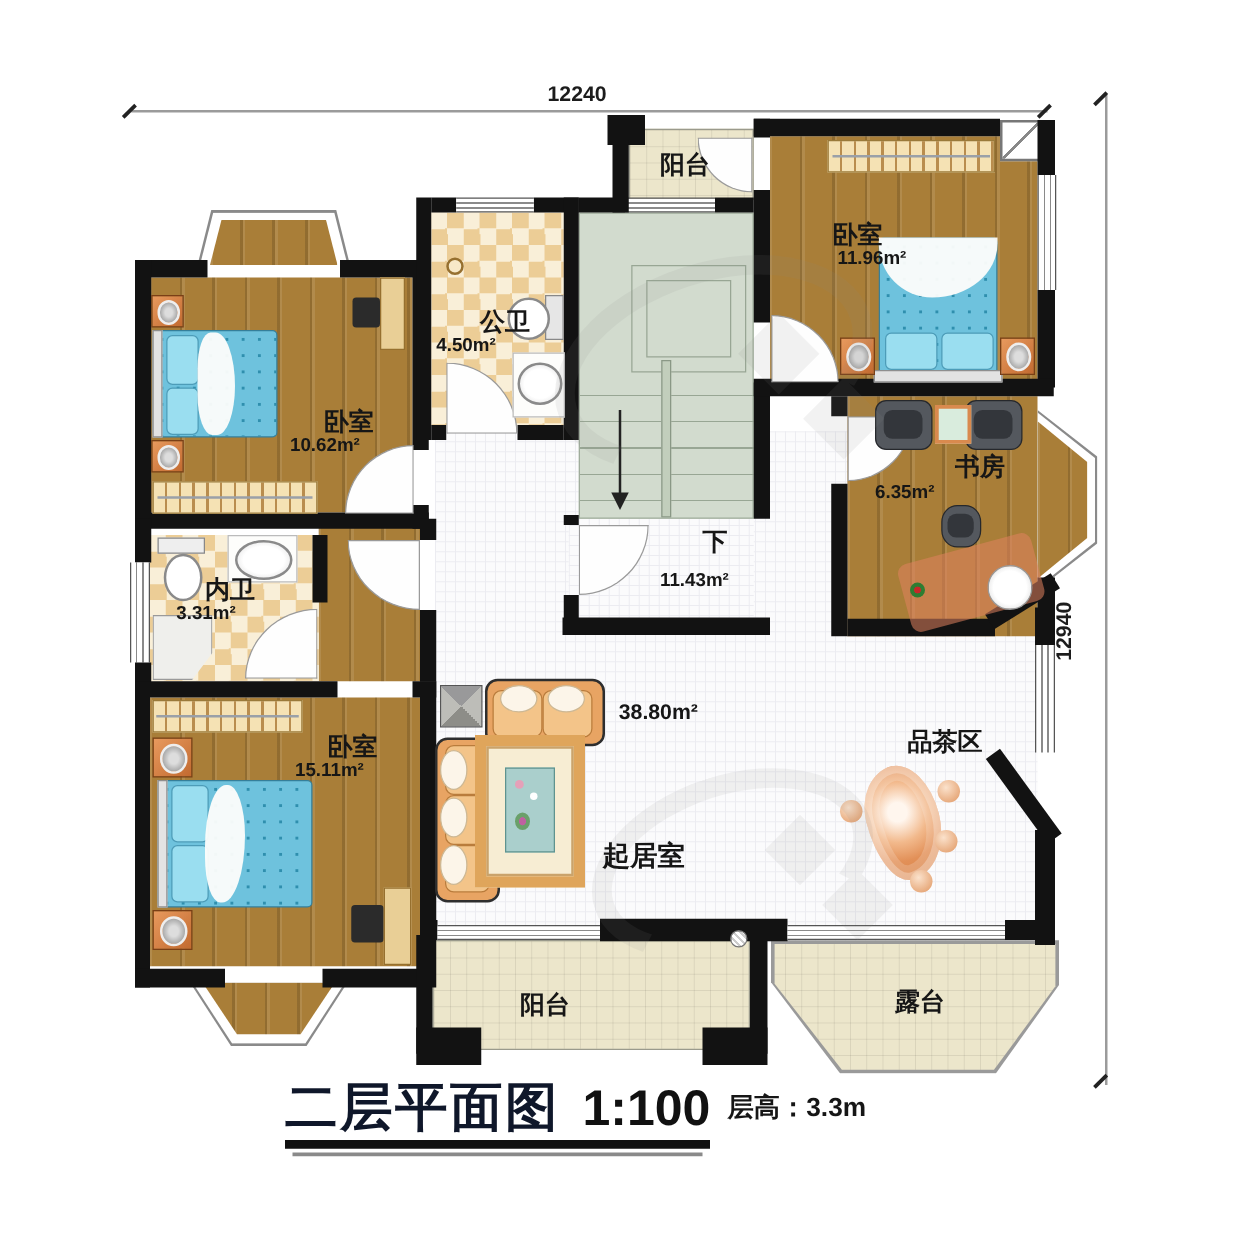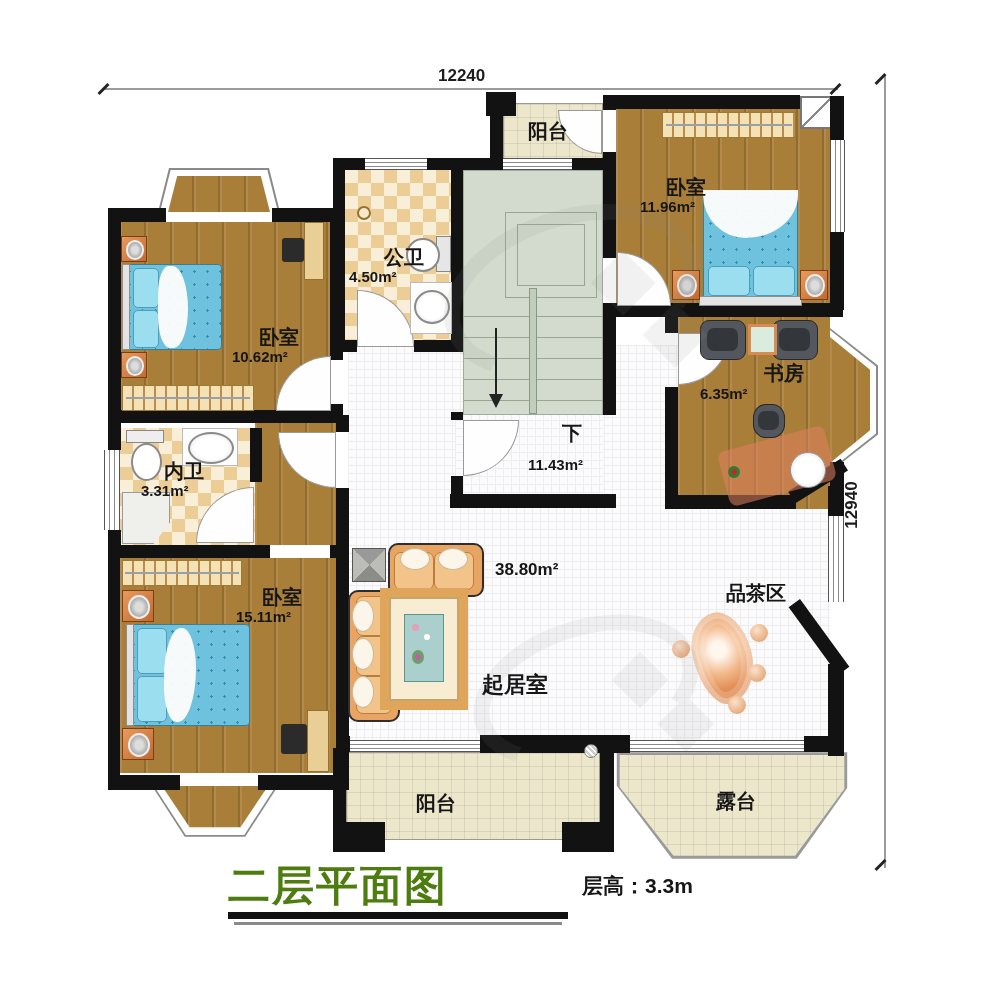"11.96m²" div.lbl { left: 640px -> 670px }
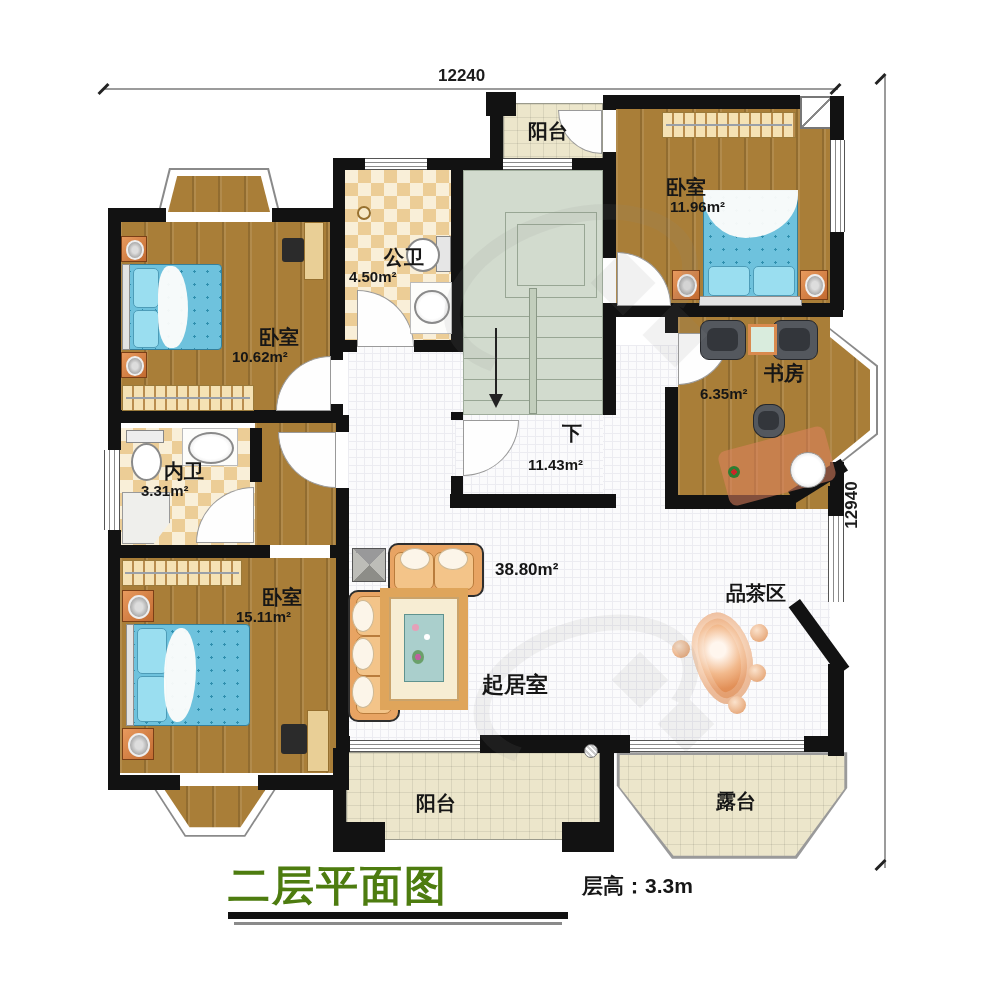"二层平面图" span { color: #4d7c0f -> #0f172a }
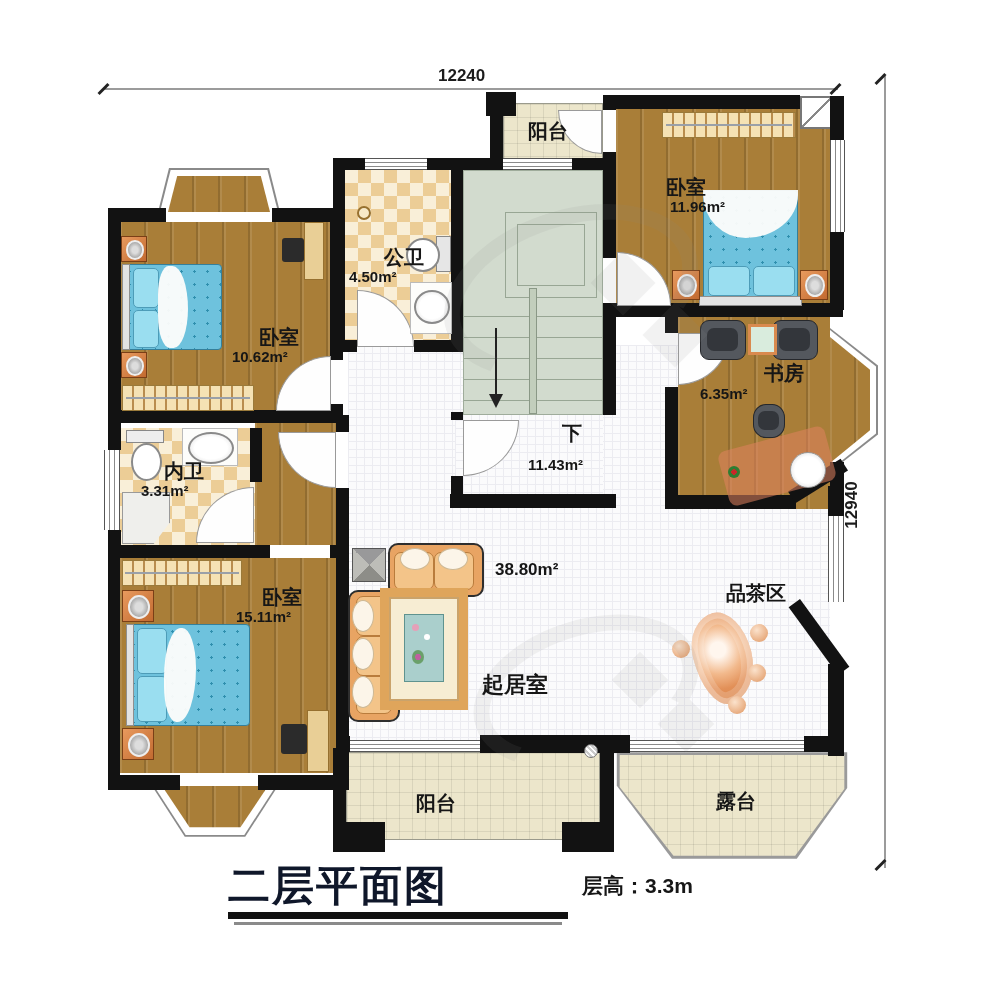"1:100" span { html: none -> <span>1:100</span> }
